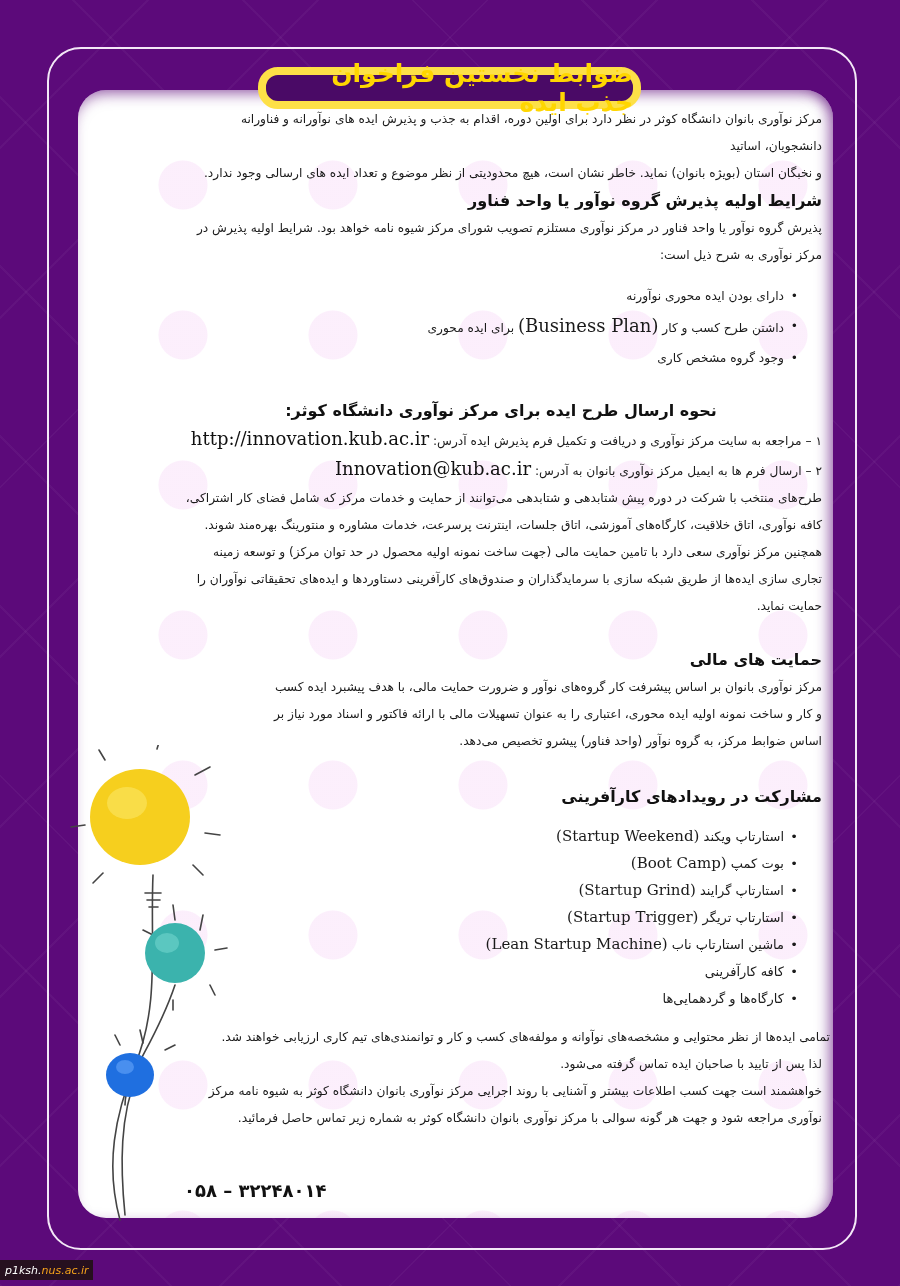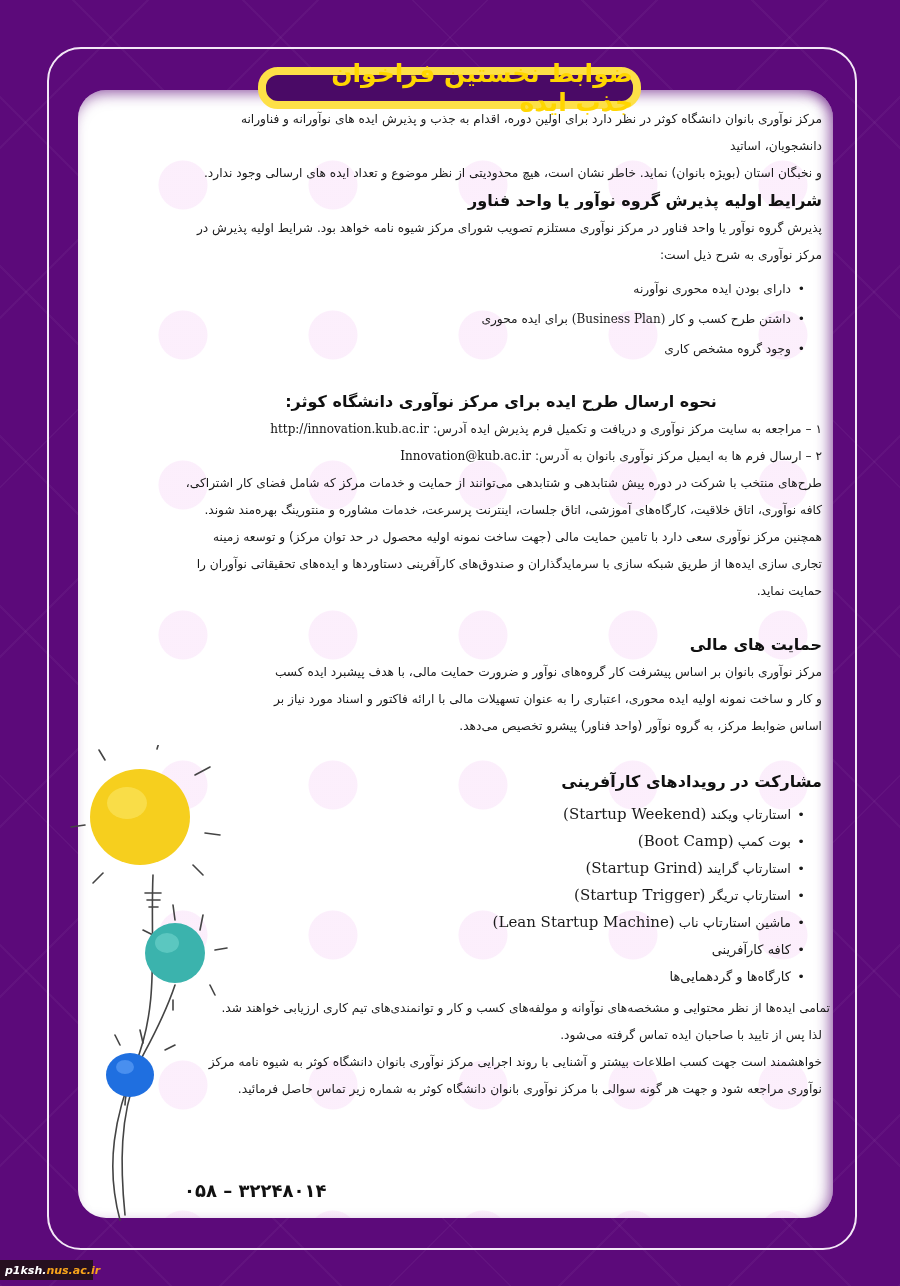"دارای بودن ایده محوری نوآورنه" ul { margin: 5px -> 12px }
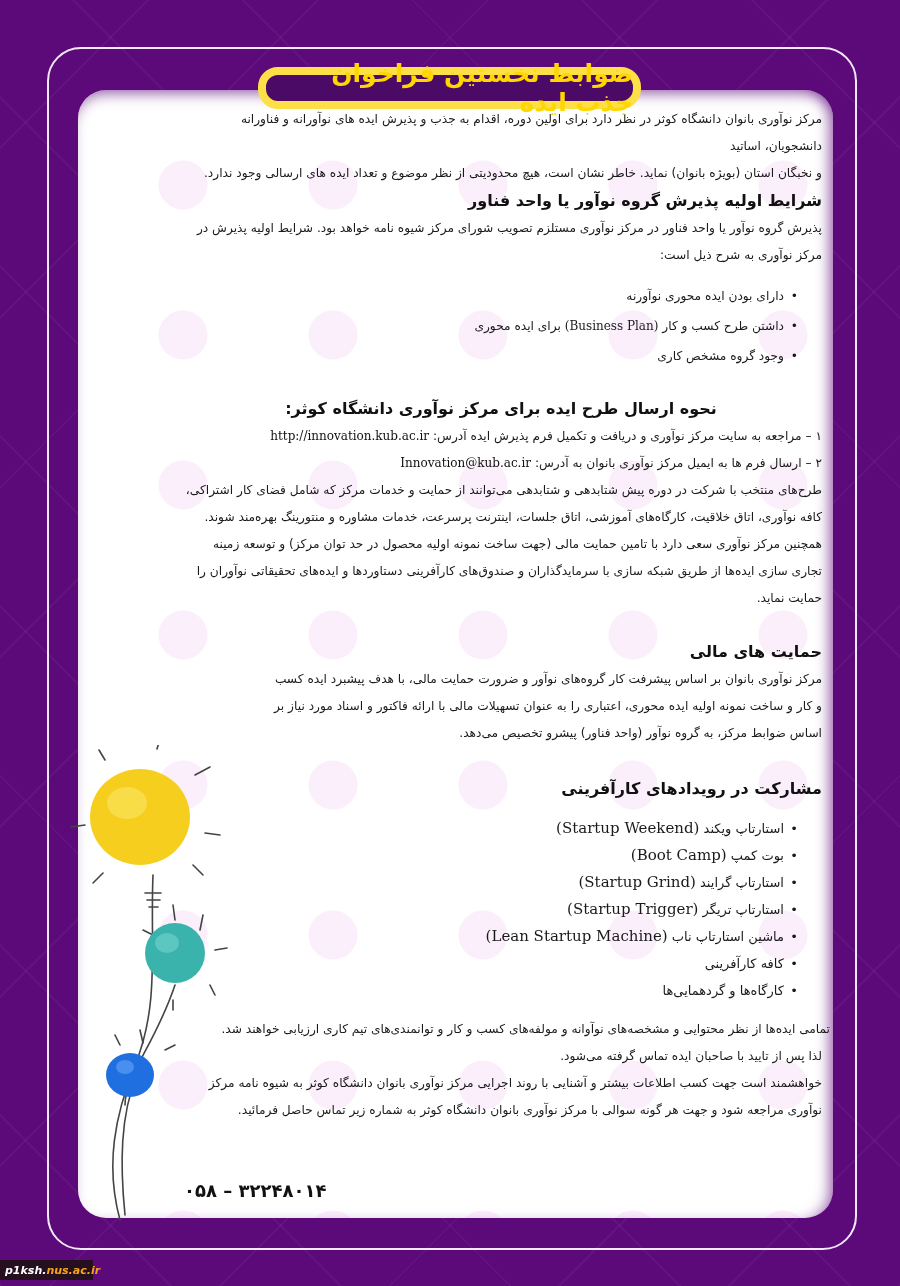"(Business Plan)" .ltr { font-size: 12px -> 18px }
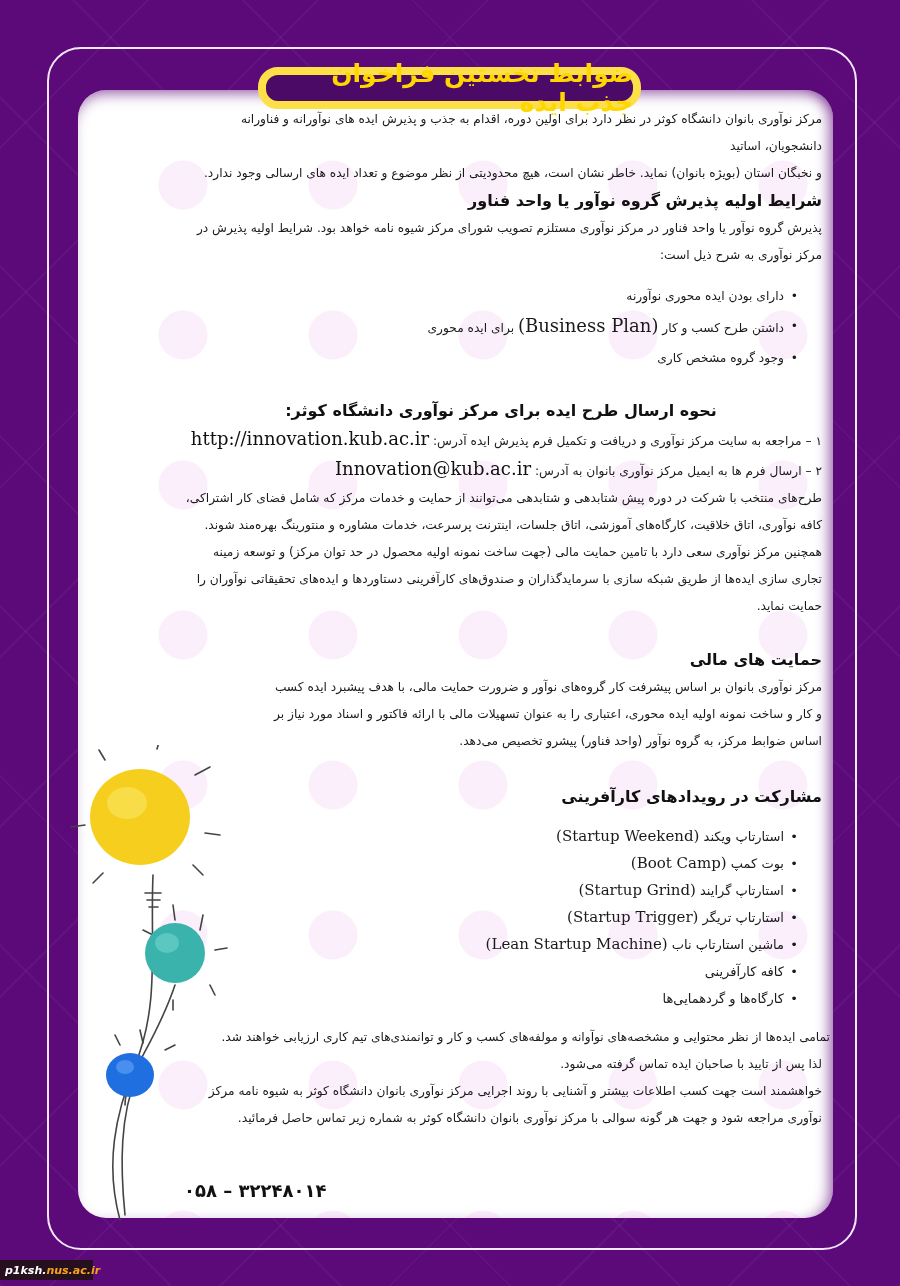"p1ksh." .footer-badge { font-weight: bold -> normal }
